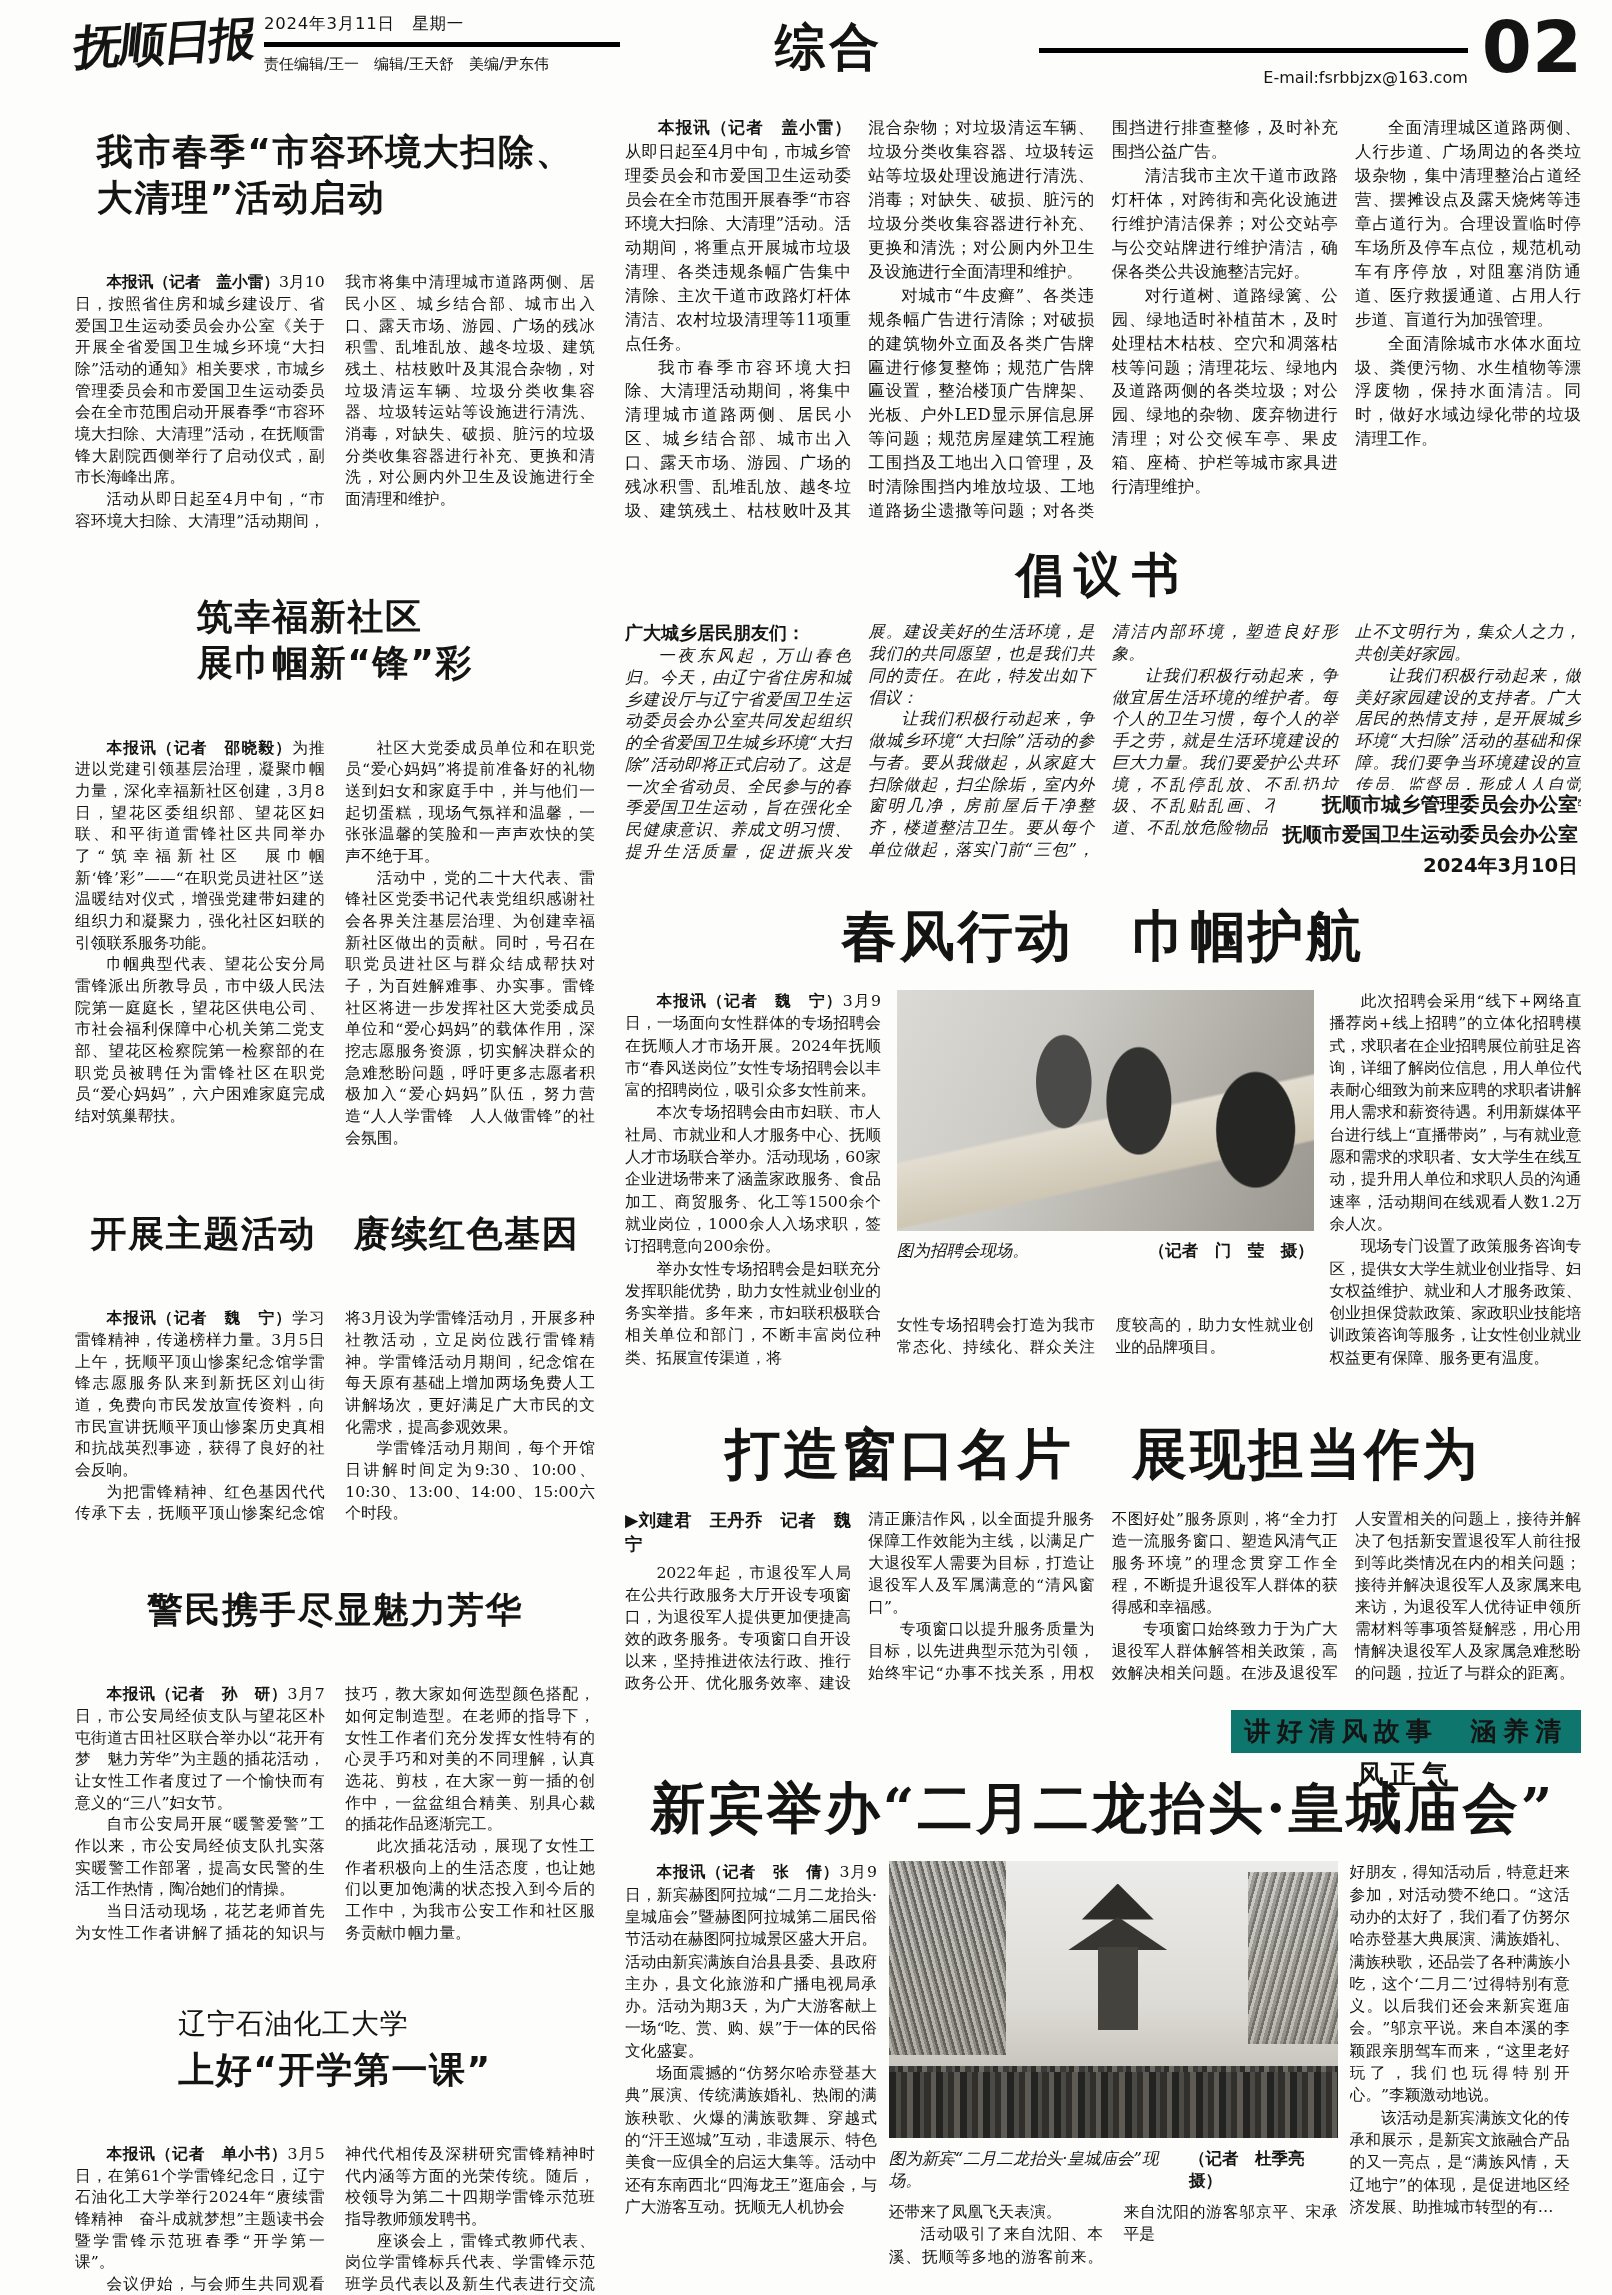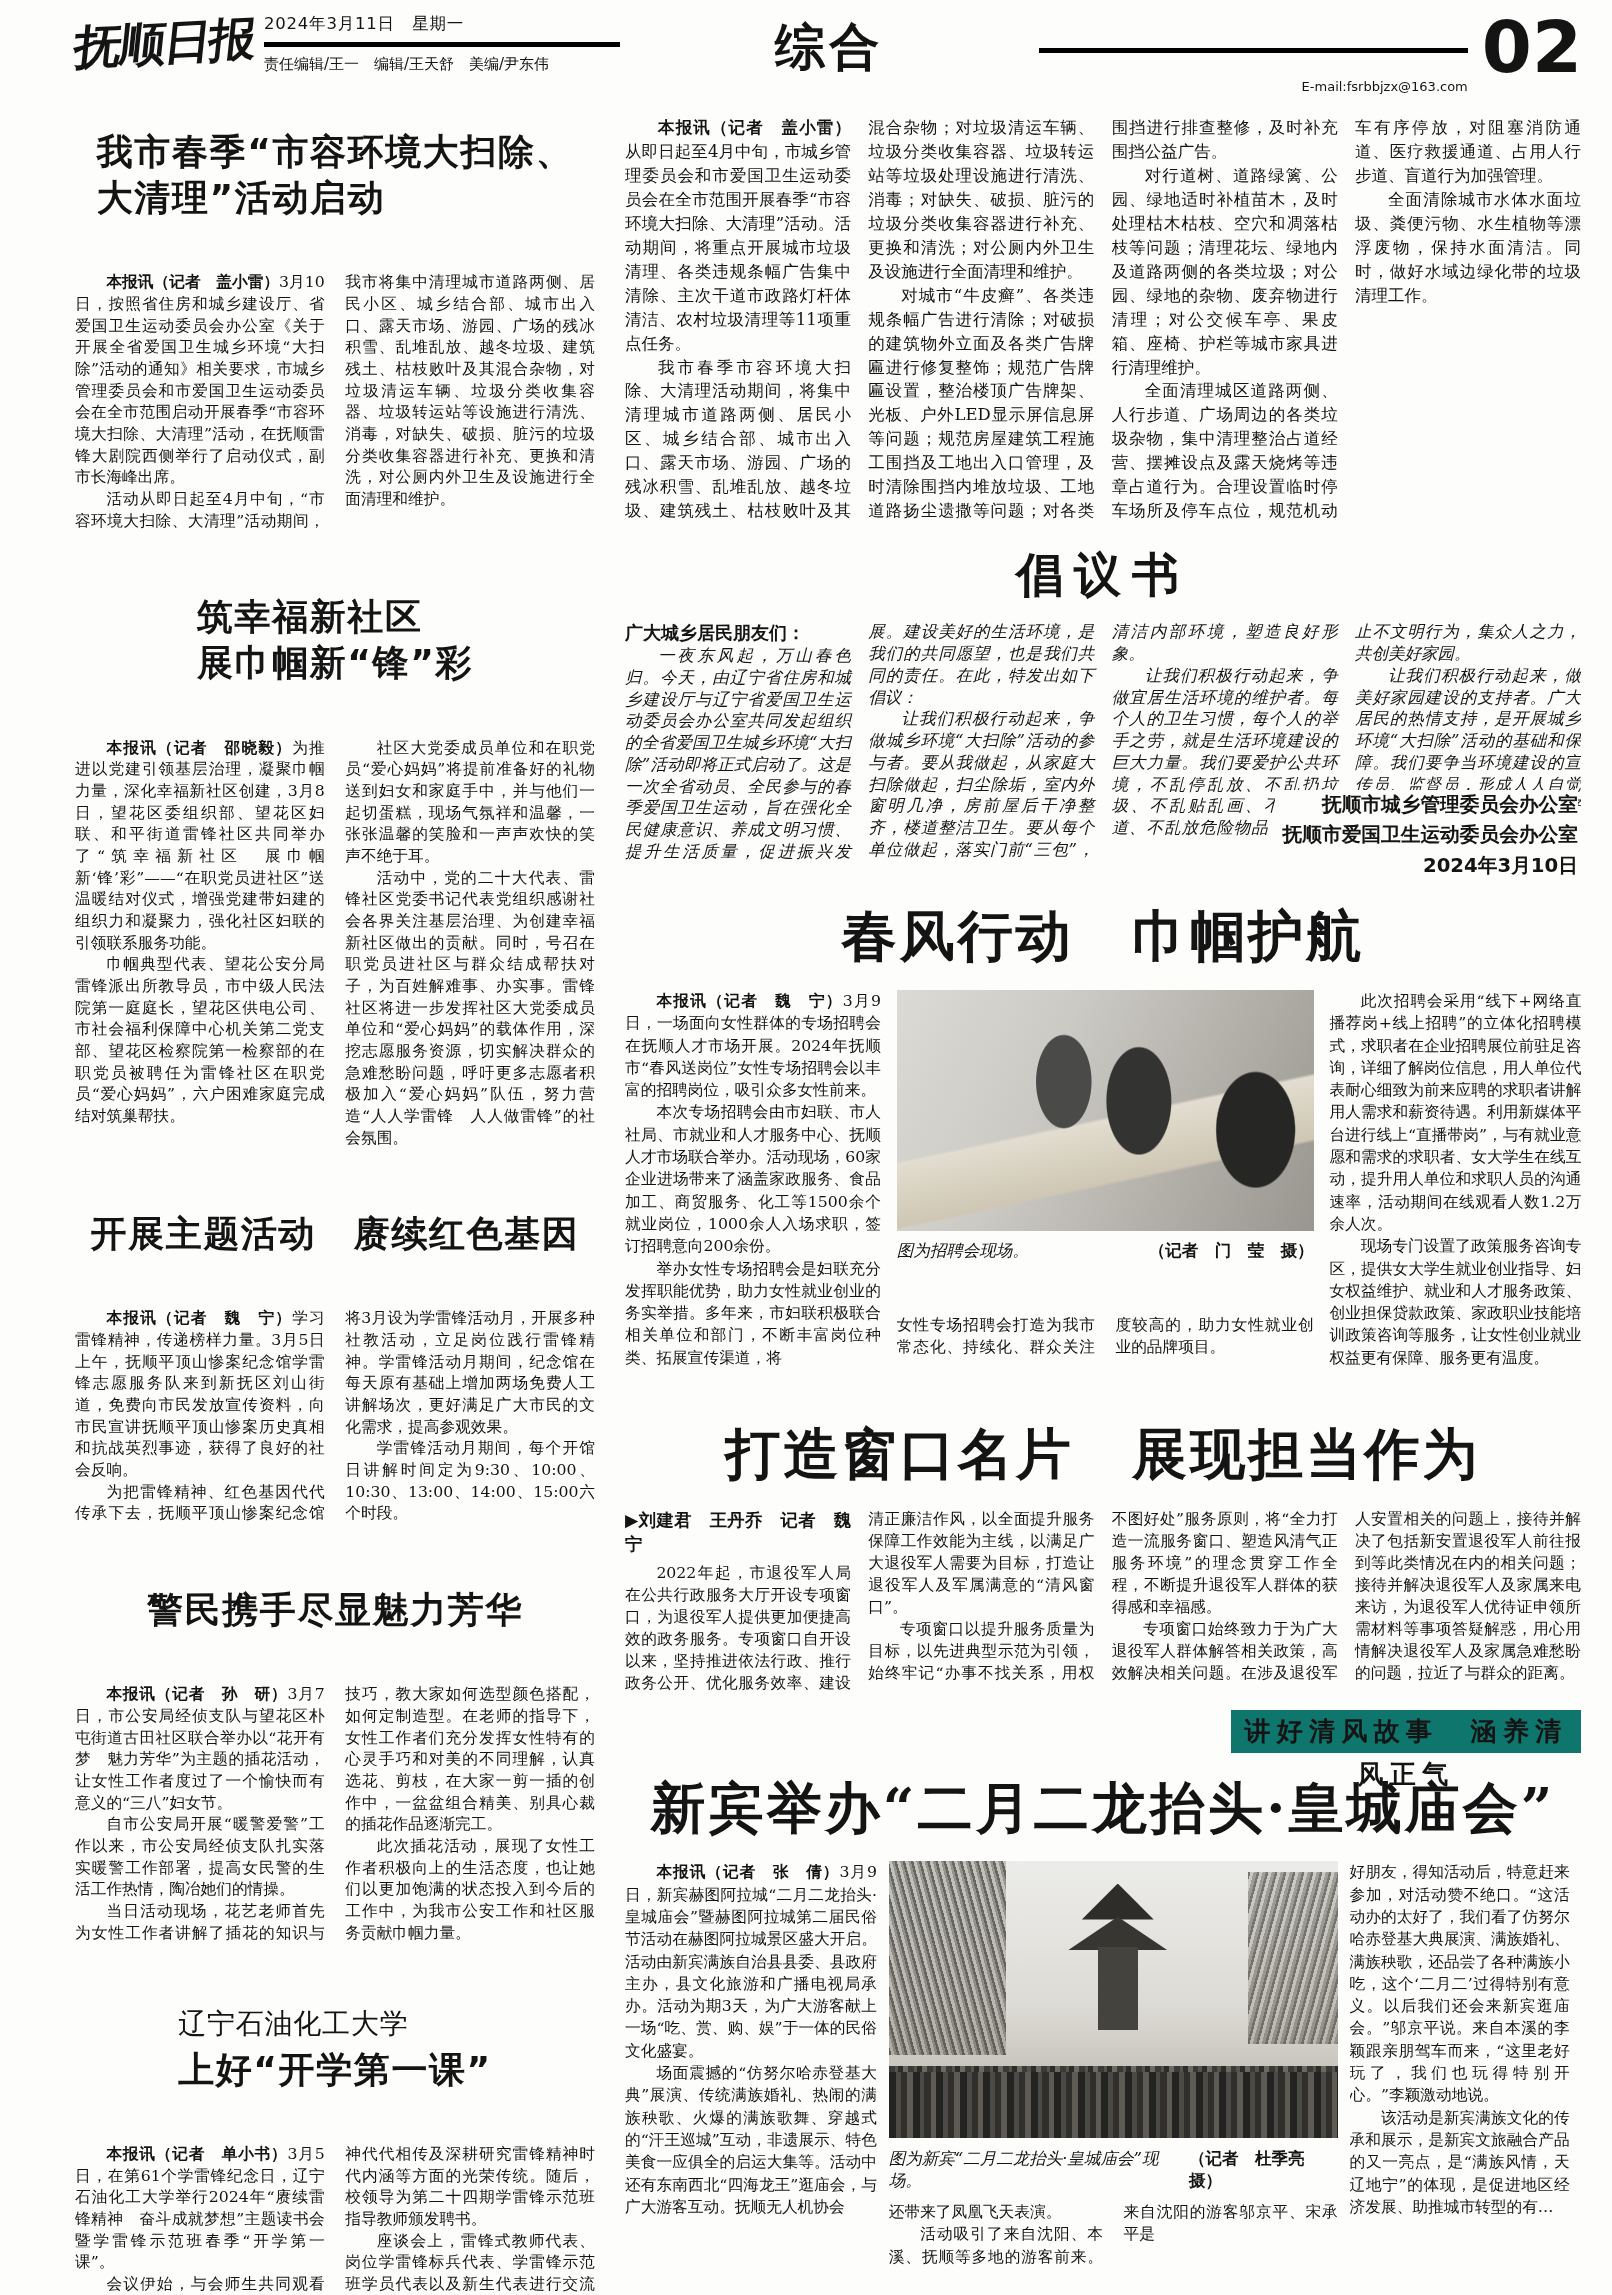"E-mail:fsrbbjzx@163.com" .email { font-size: 13px -> 16px; margin-top: 26px -> 15px }
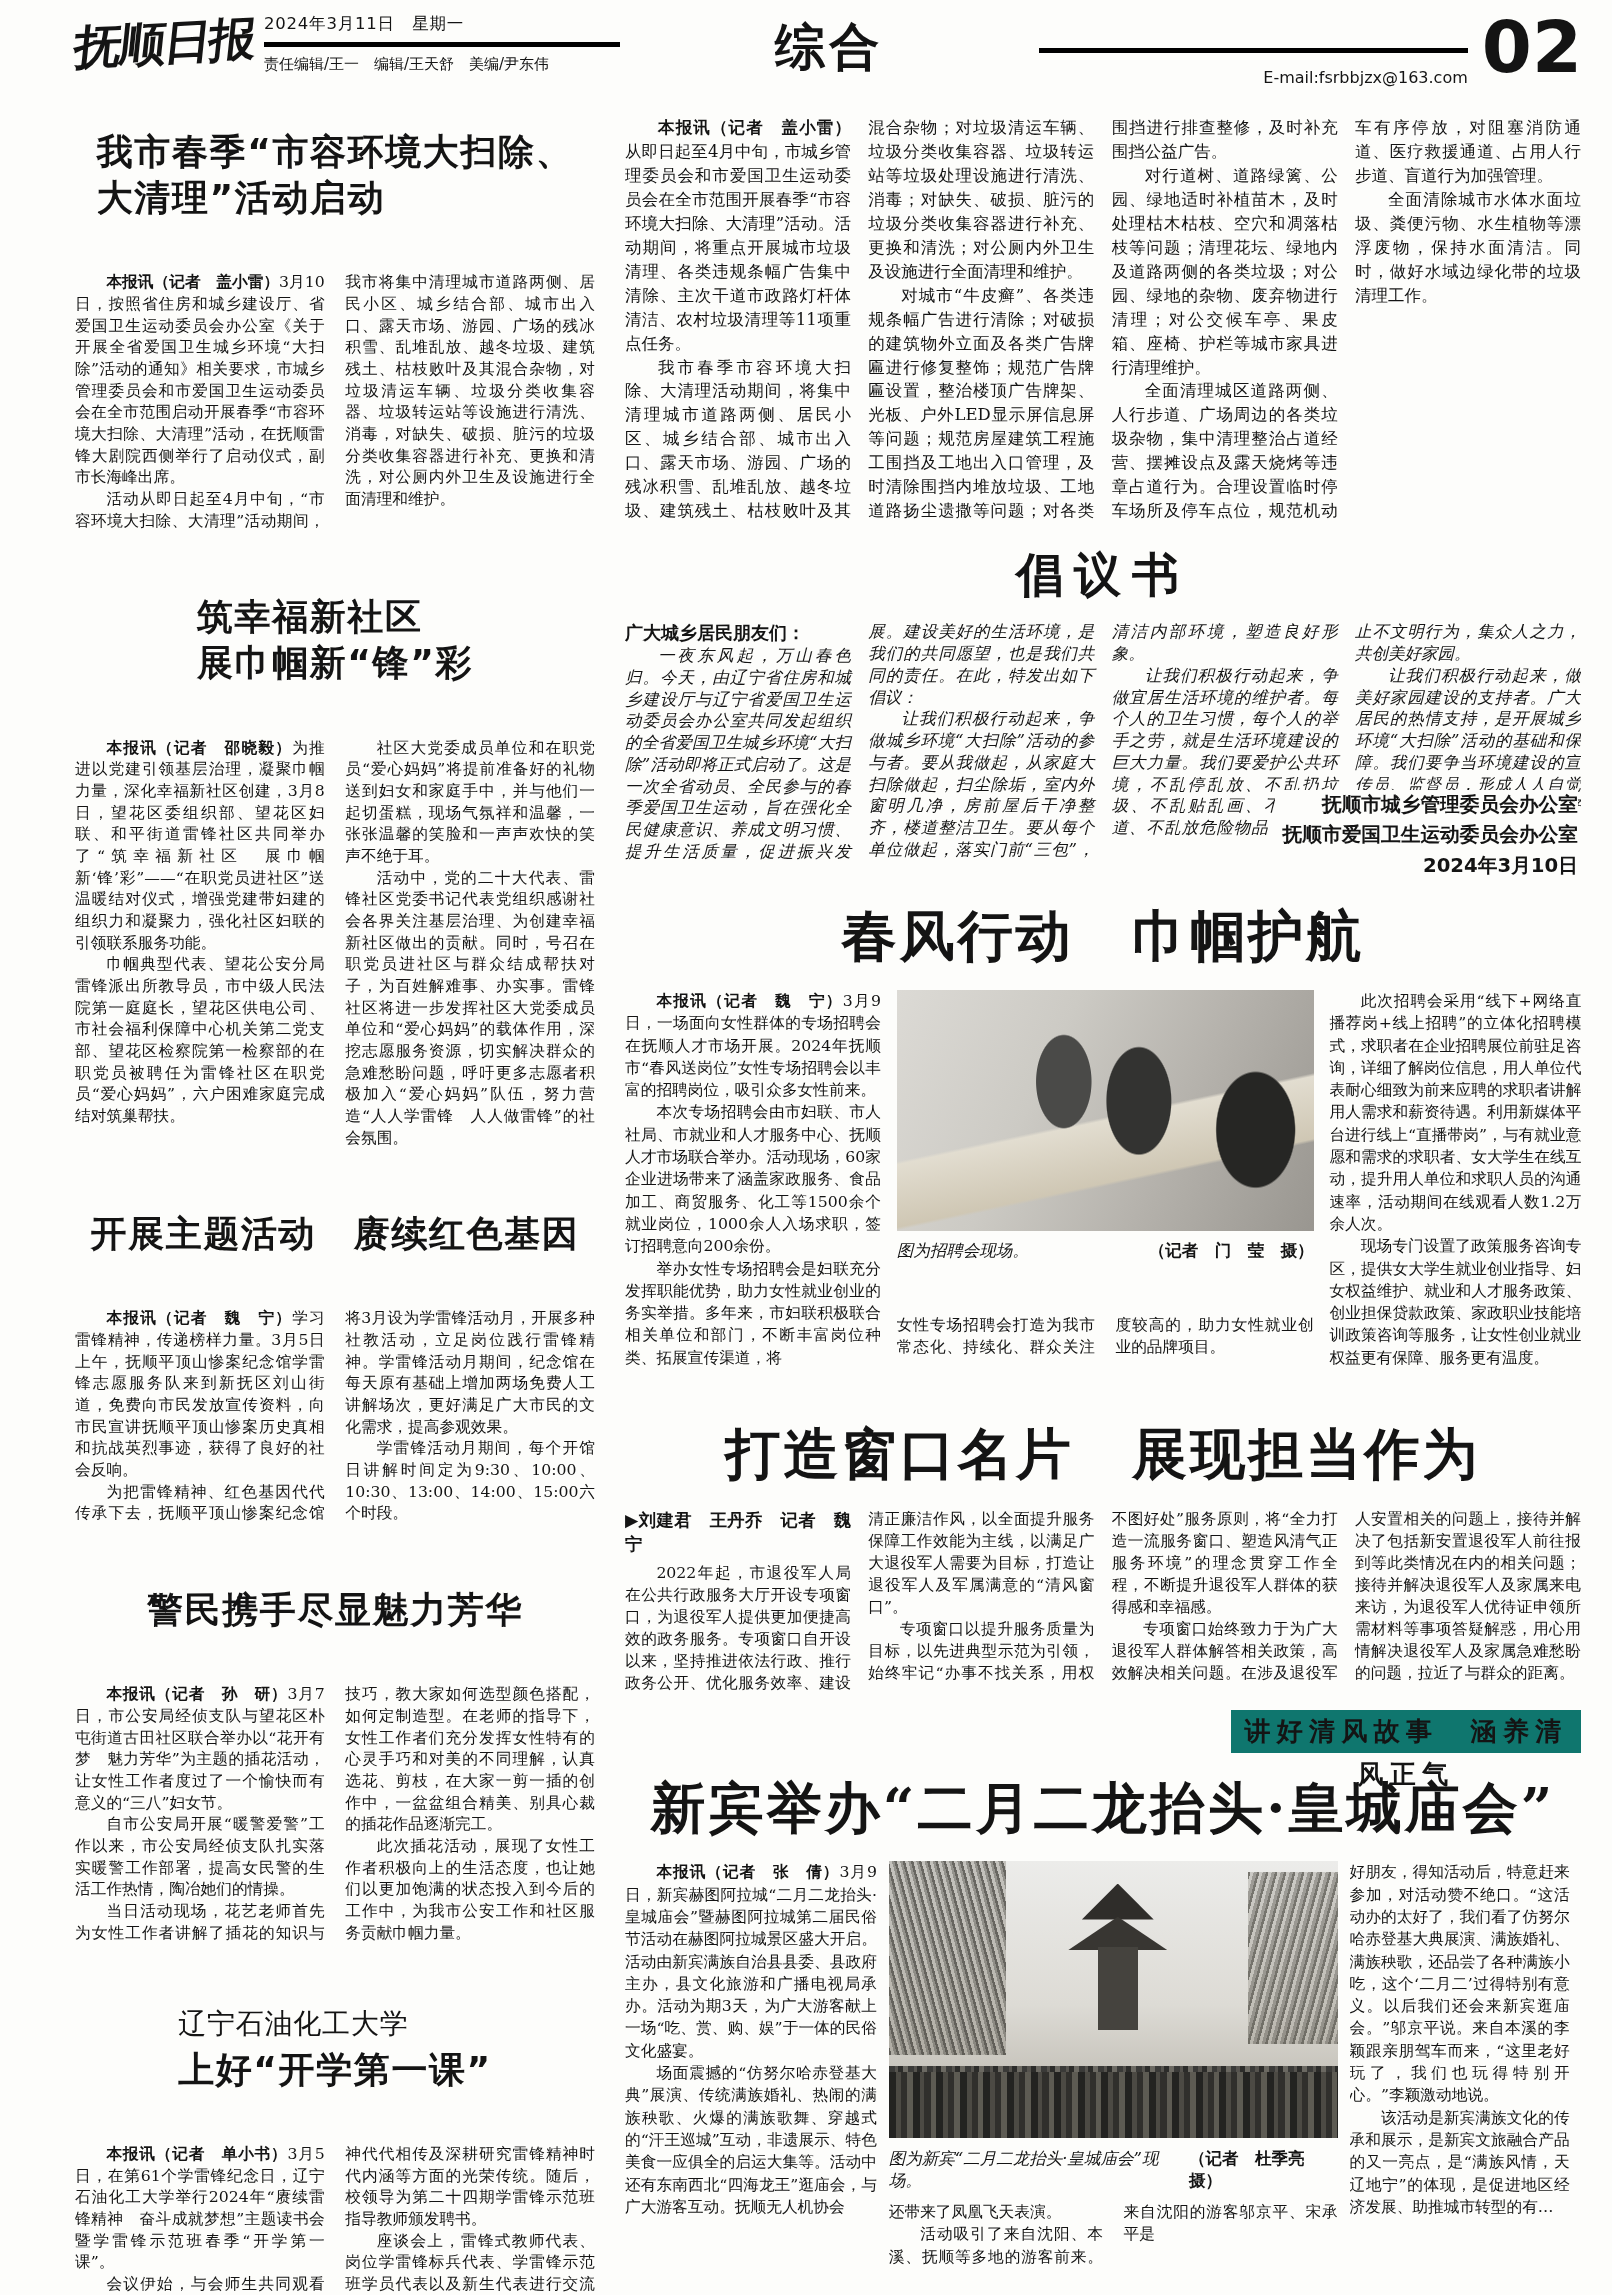"清洁我市主次干道市政路灯杆体，对跨街和亮化设施进行维护清洁保养；对公交站亭与公交" p.para { html: none -> <p>清洁我市主次干道市政路灯杆体，对跨街和亮化设施进行维护清洁保养；对公交站亭与公交站牌进行维护清洁，确保各类公共设施整洁完好。</p> }
